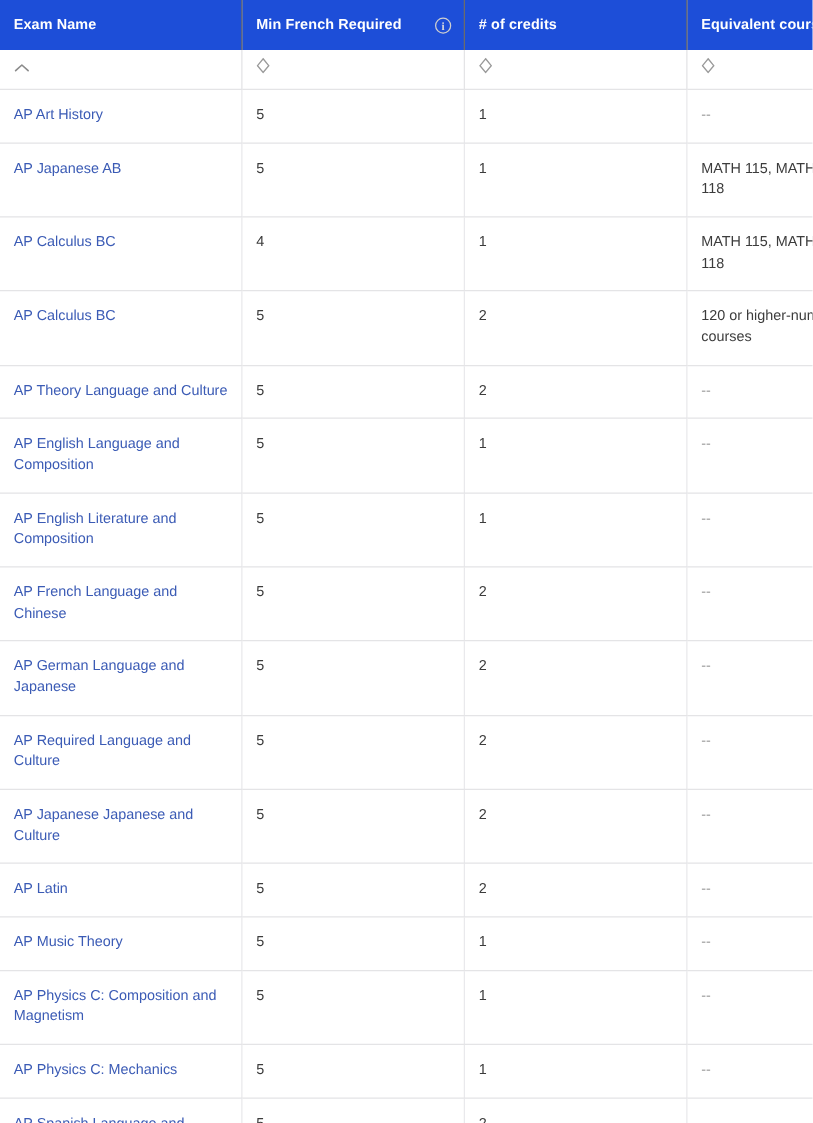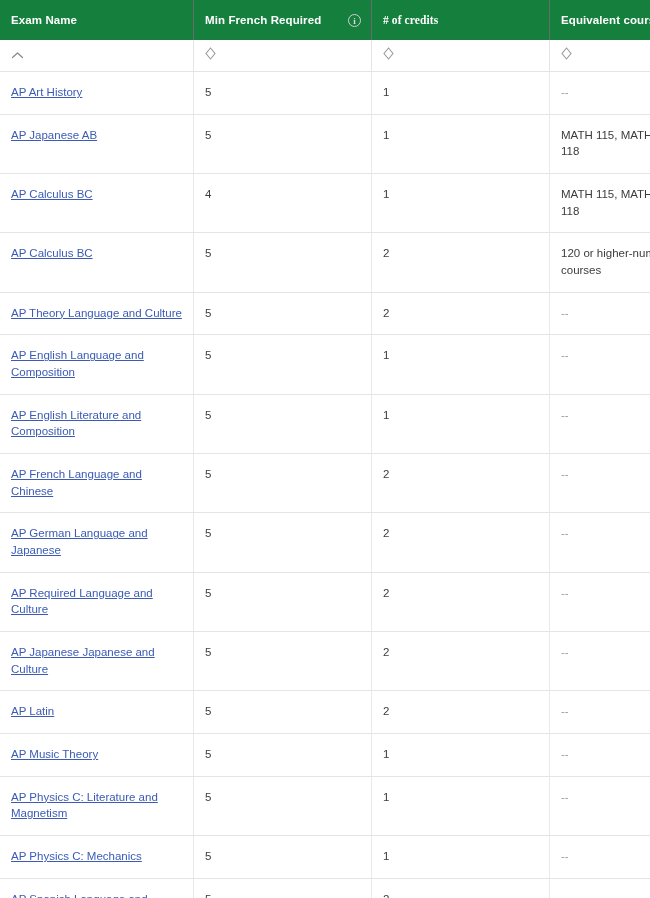"Exam Name" thead tr.head-row th { background: #15803d -> #1d4ed8 }
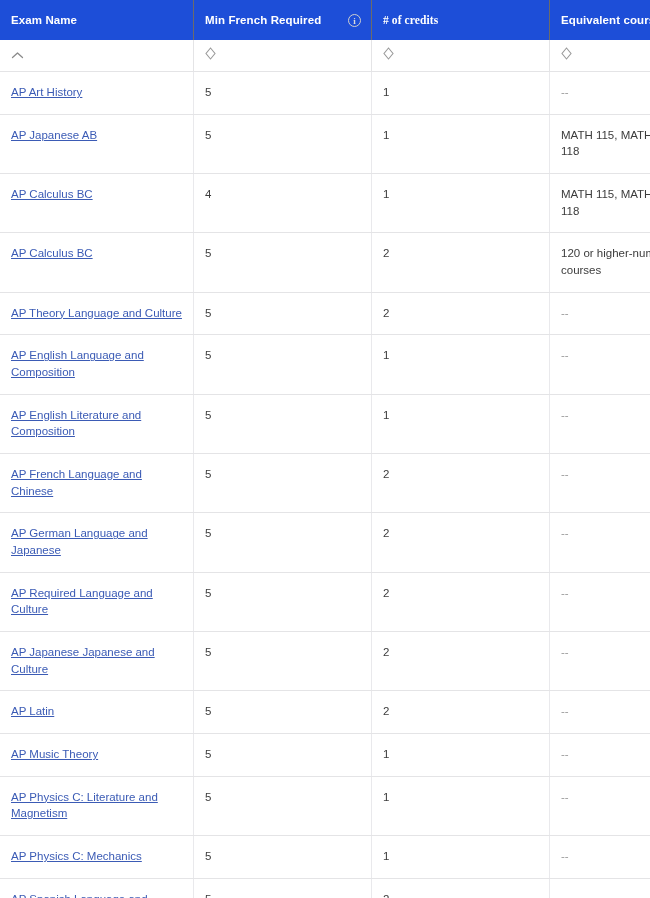"# of credits" th.col-credits { font-family: Liberation Serif, serif -> none }
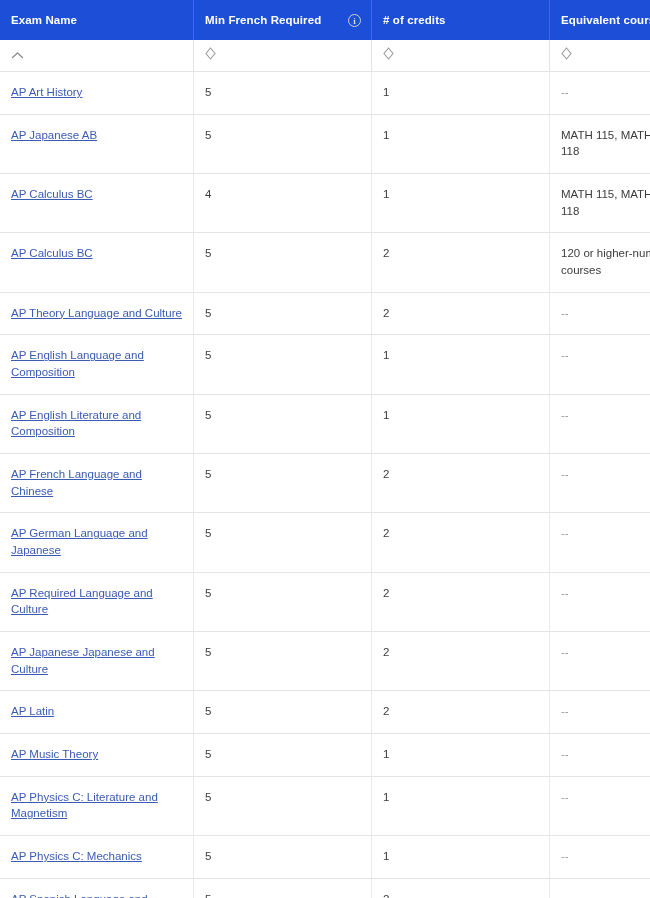"AP Art History" a.exam-link { text-decoration: underline -> none }
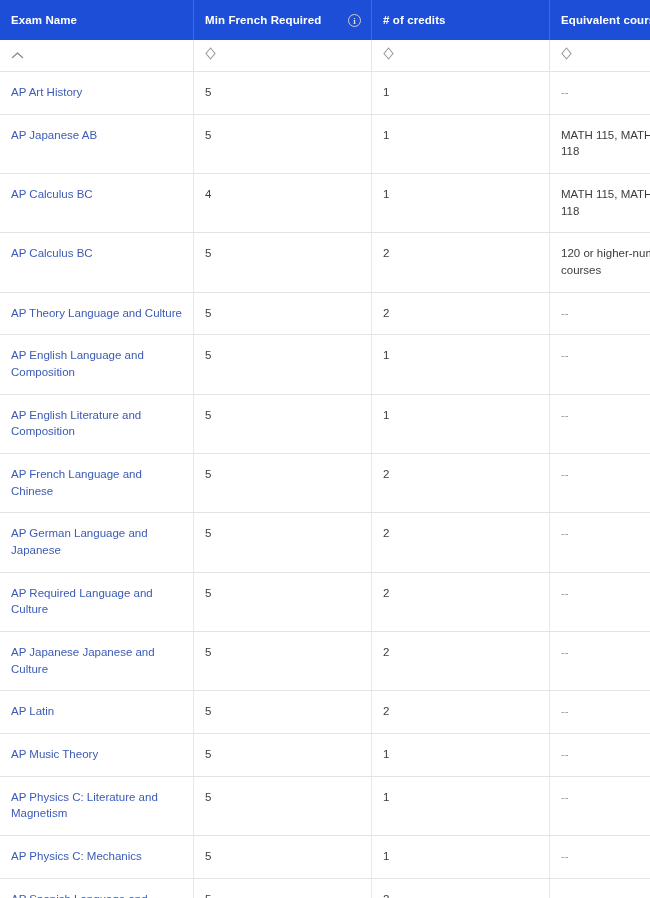"AP Physics C: Literature and" a.exam-link { text: Literature -> Composition }
